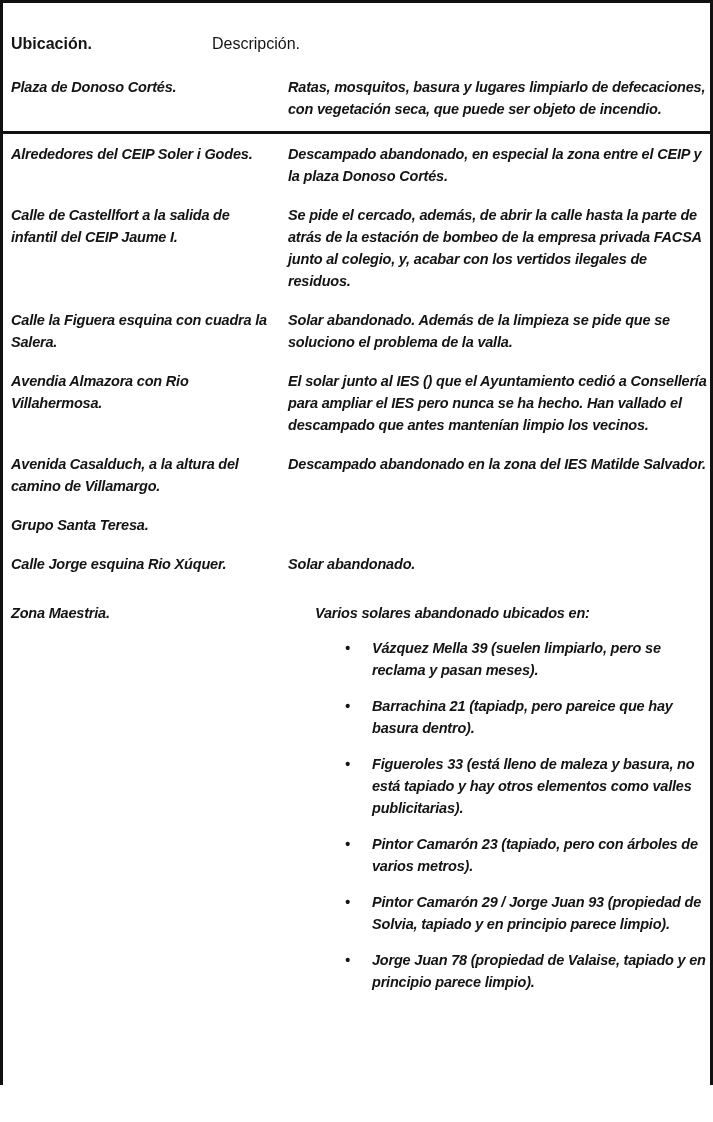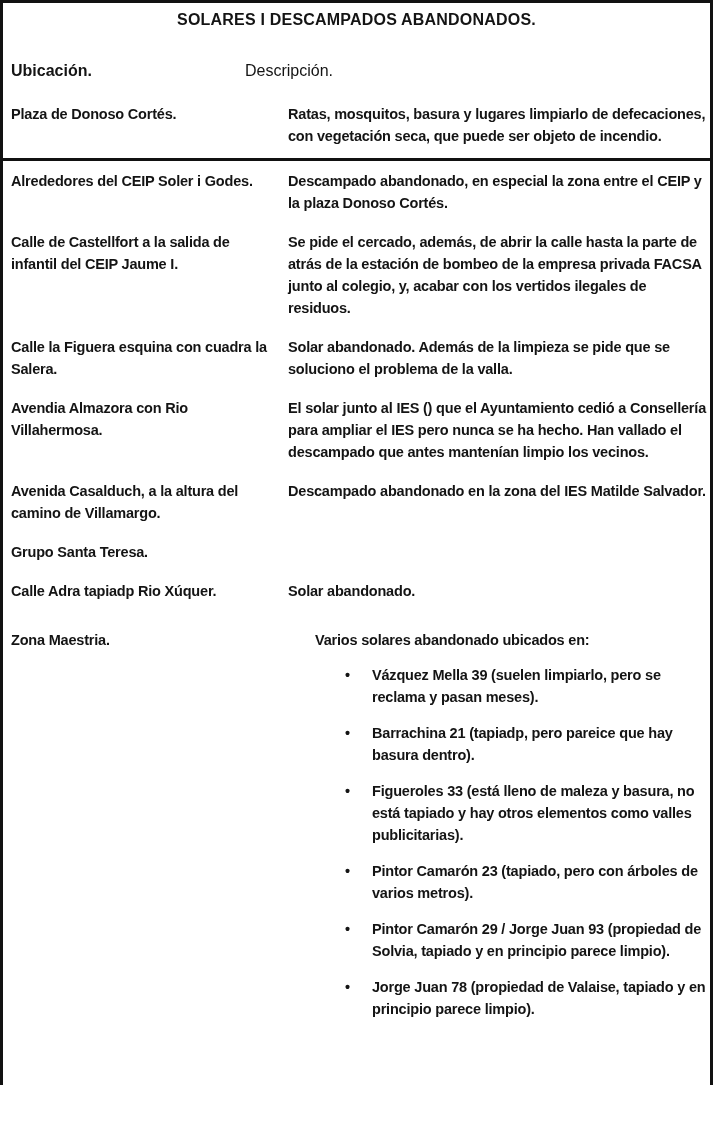"SOLARES I DESCAMPADOS ABANDONADOS." div.doc-title { html: <div>SOLARES I DESCAMPADOS ABANDONADOS.</div> -> none }
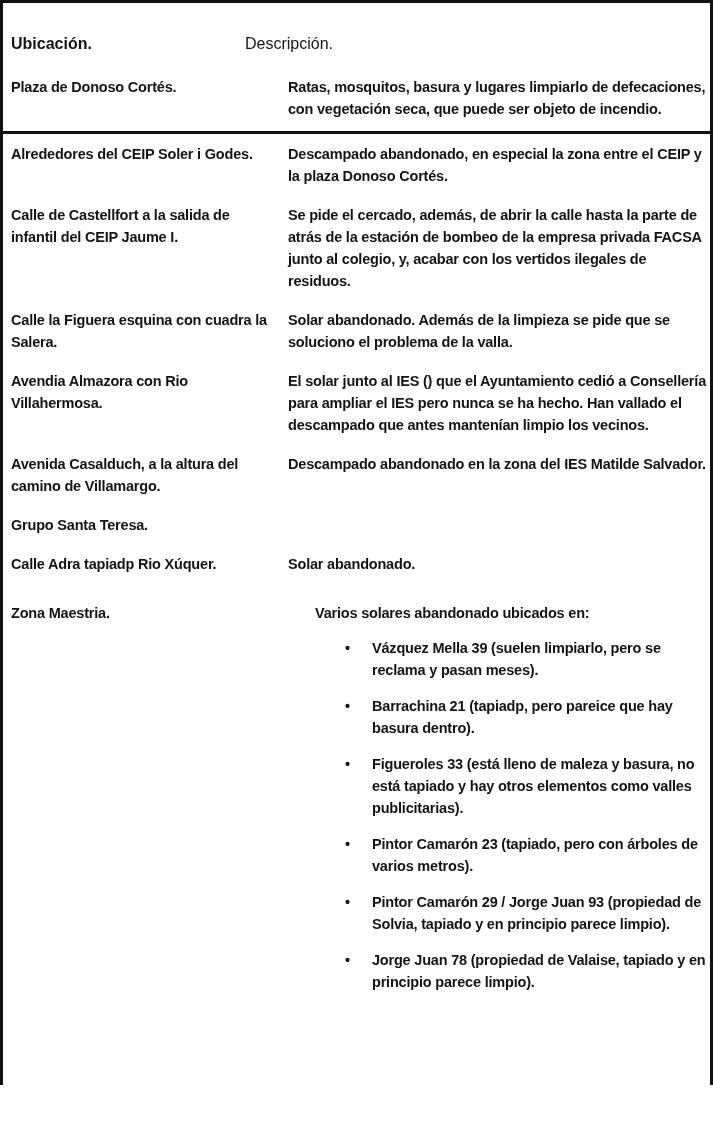"Ubicación." .h-loc { width: 242px -> 209px }
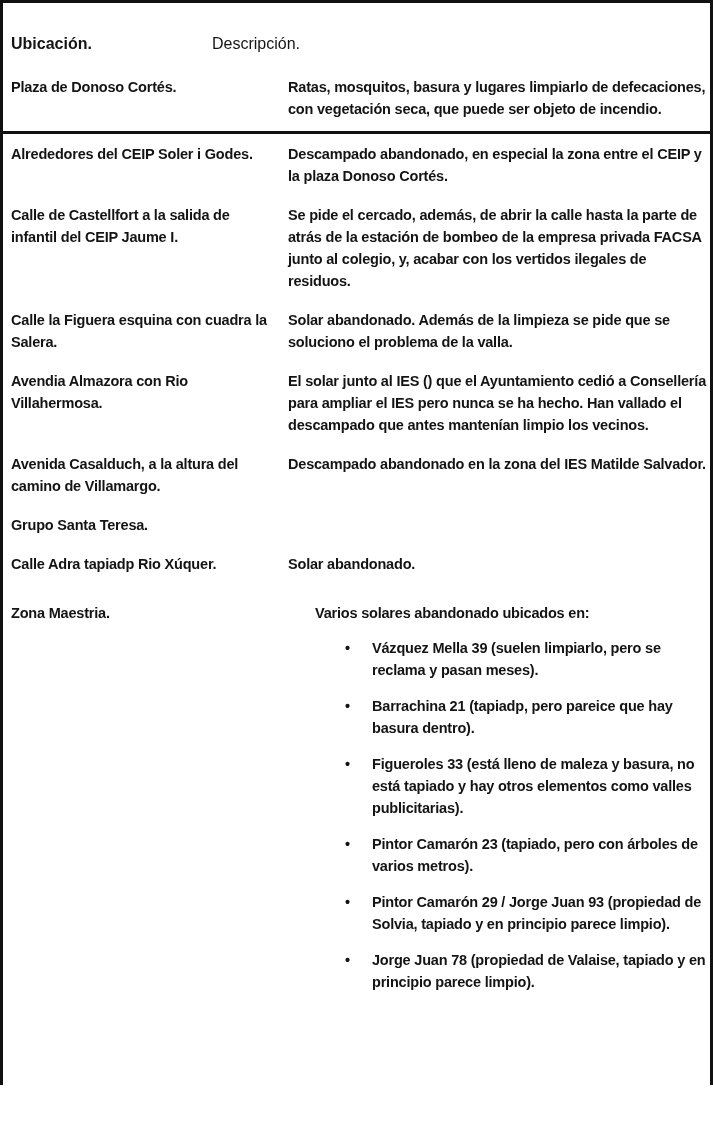"Plaza de Donoso Cortés." .row { font-style: none -> italic }
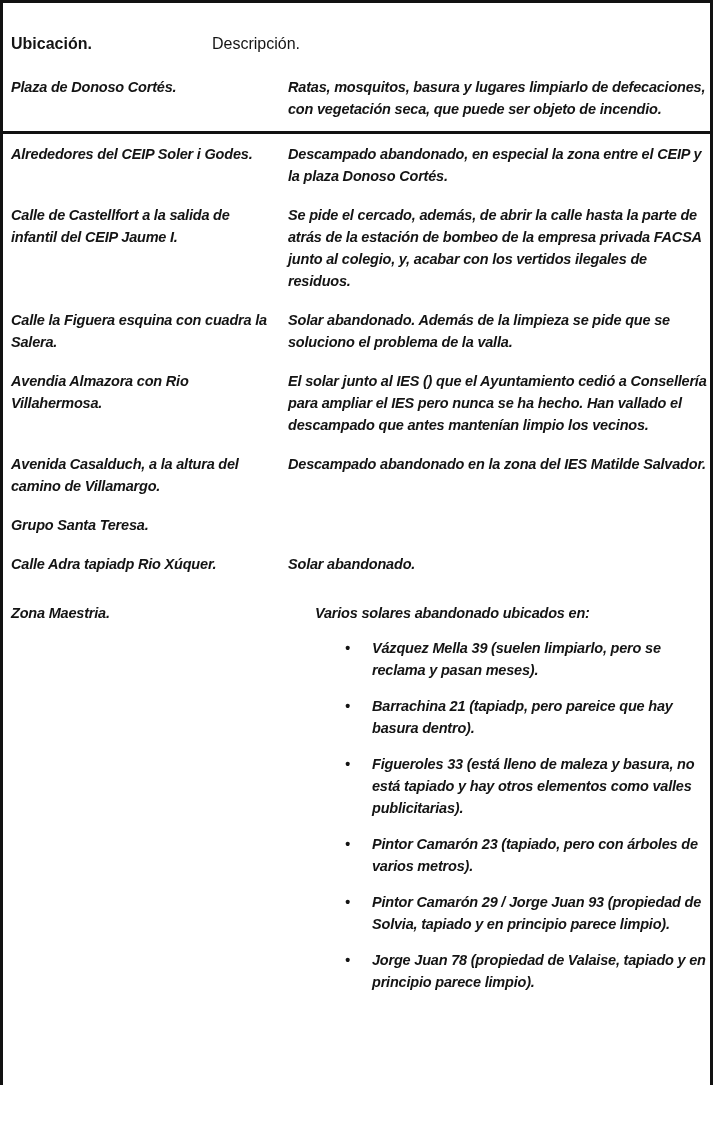"Calle Adra tapiadp Rio Xúquer." div.col-loc { text: Adra tapiadp -> Jorge esquina }
